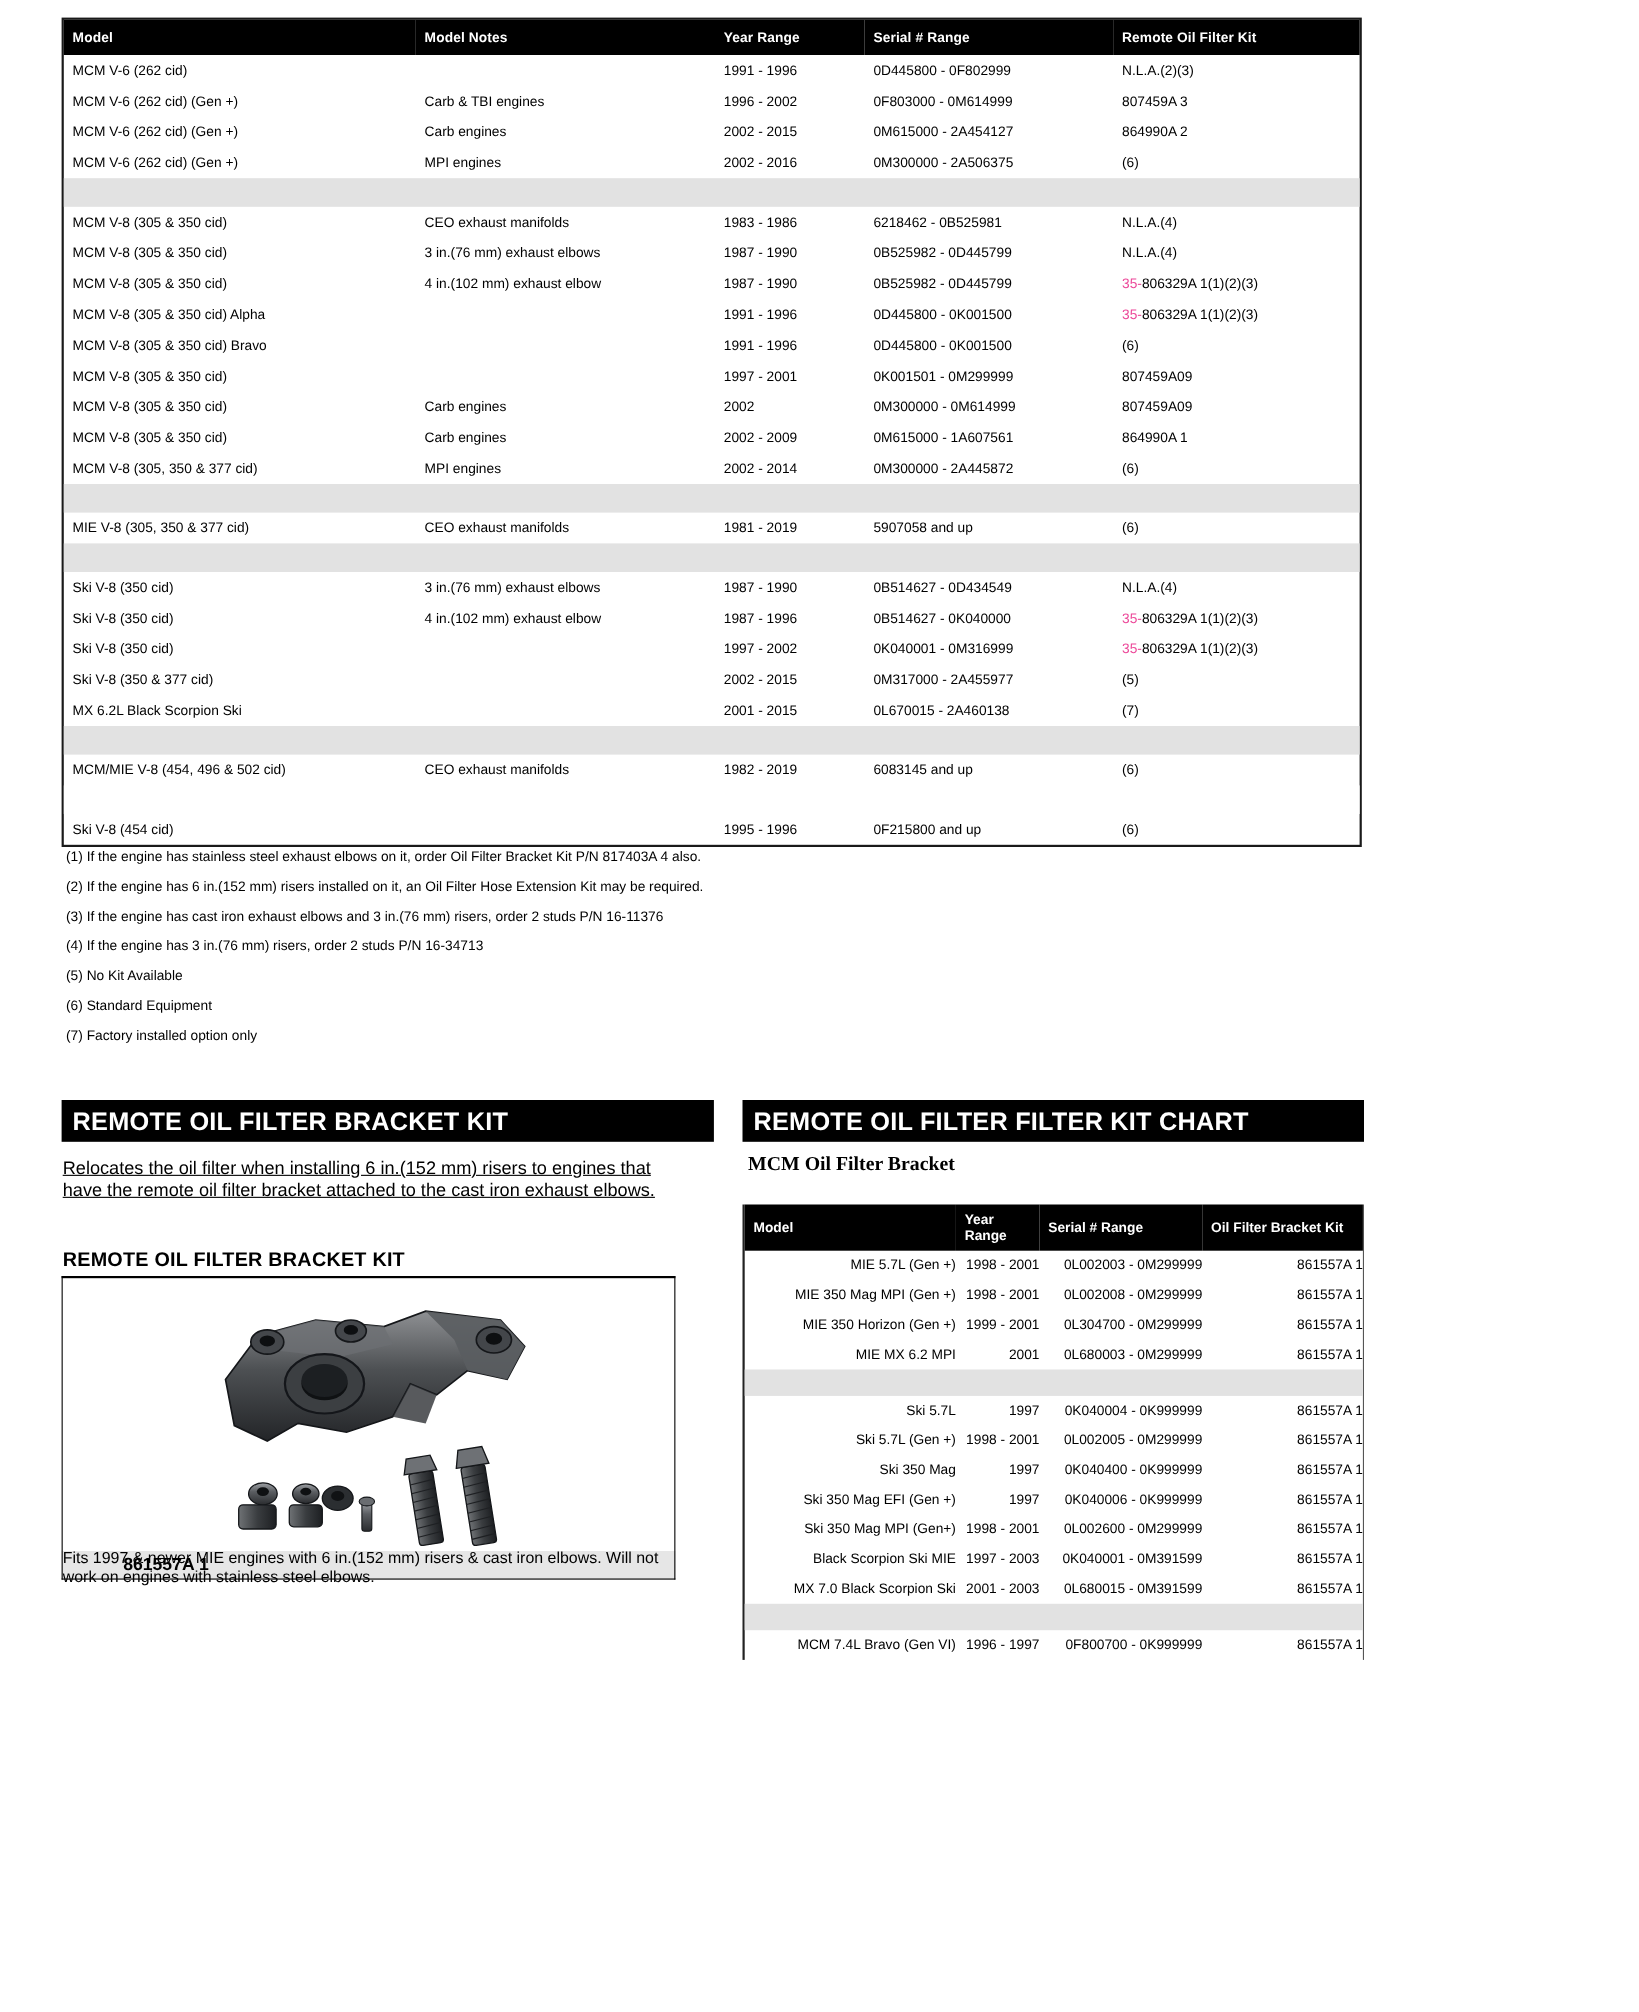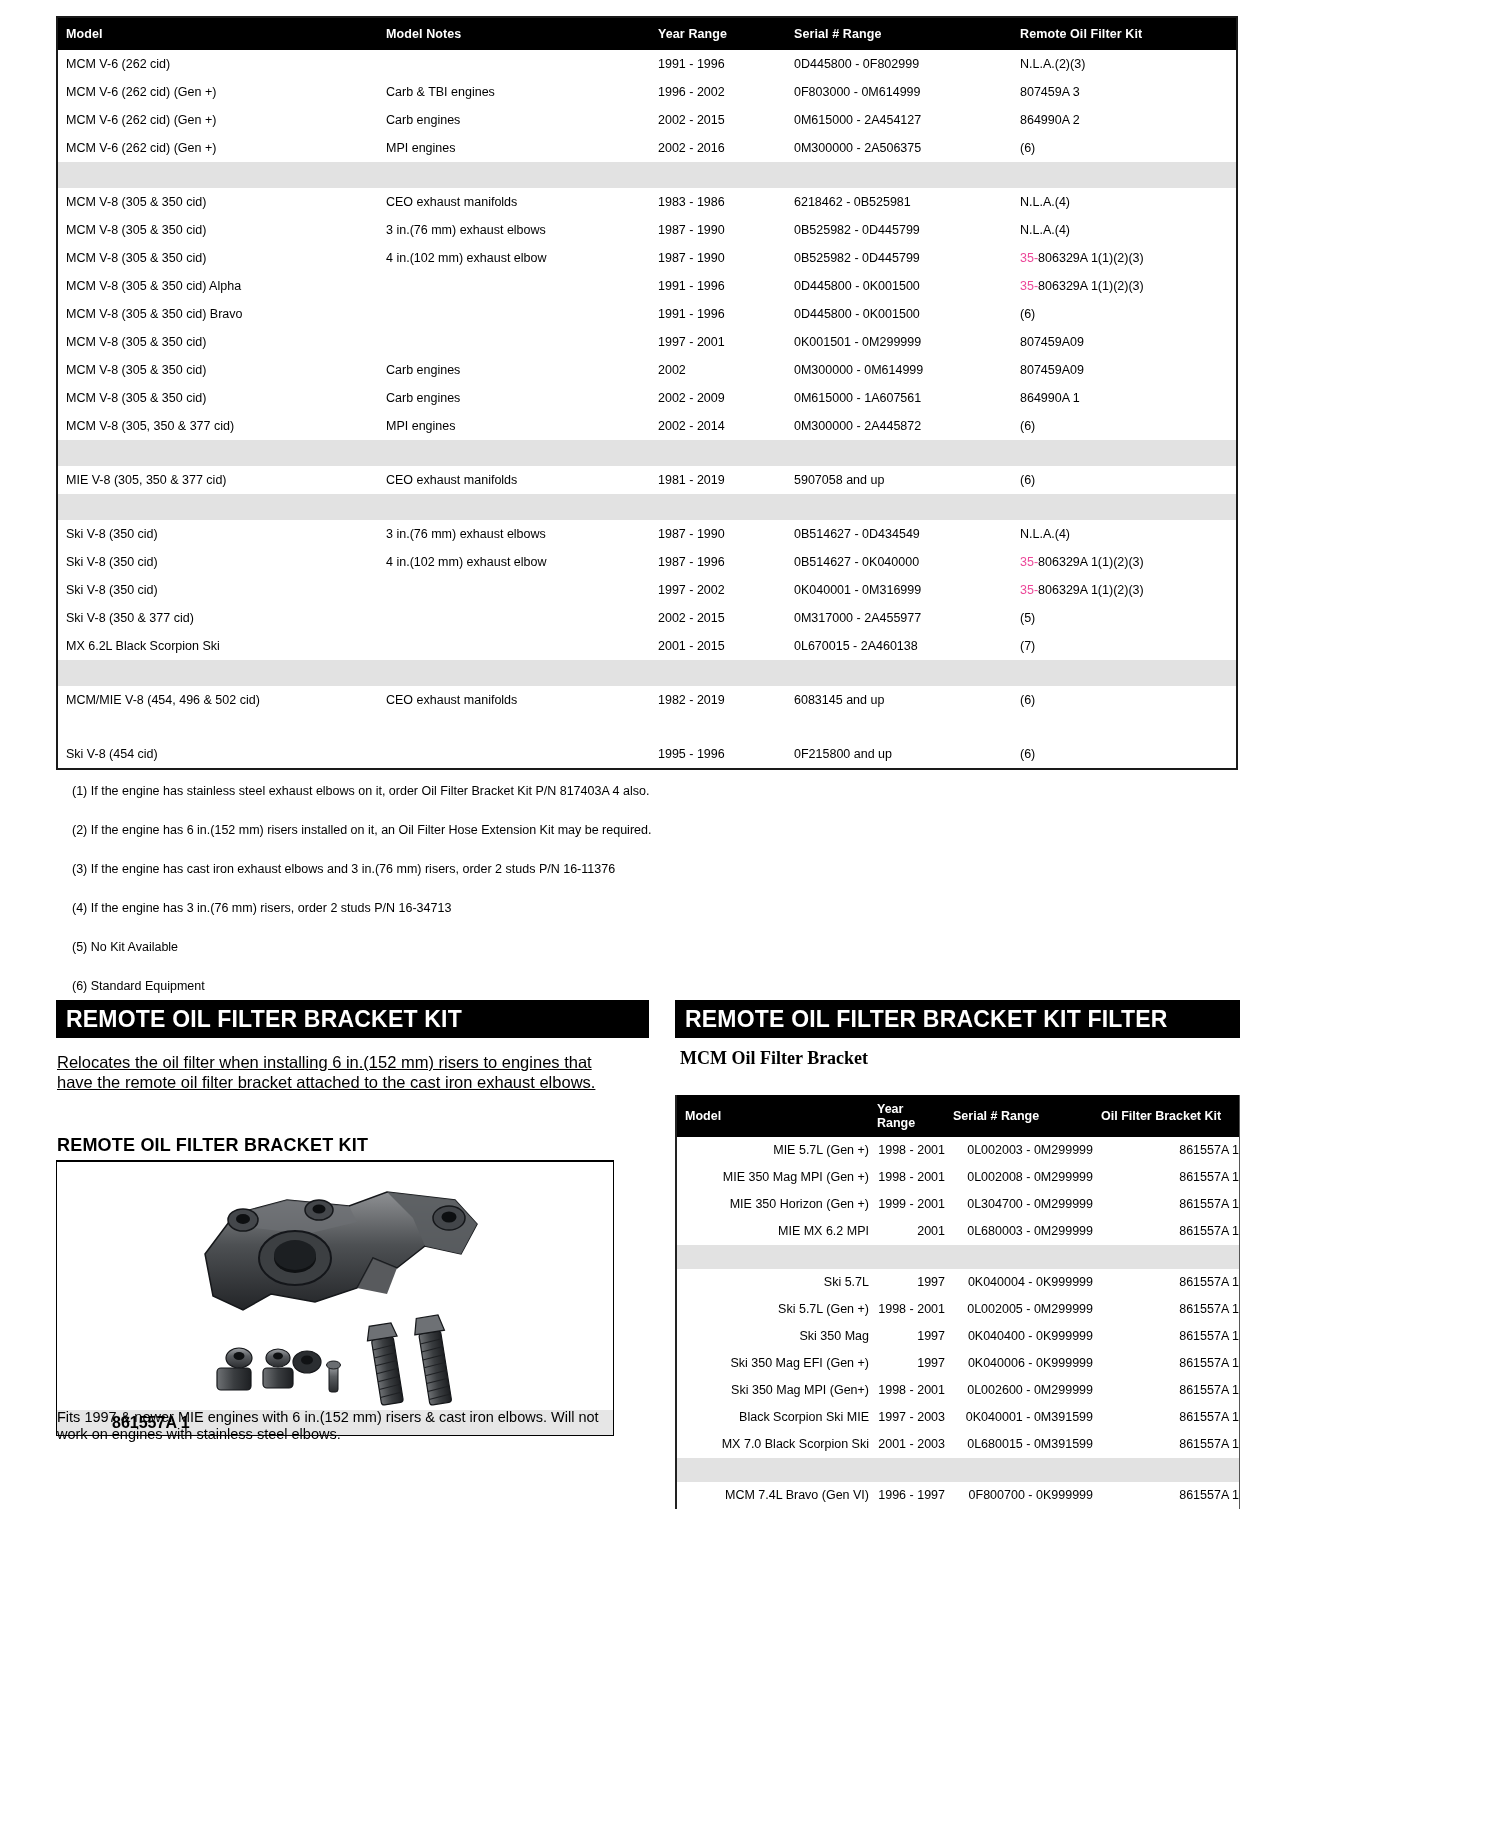"(1) If the engine has" .footnotes div { margin: 12px -> 0 }
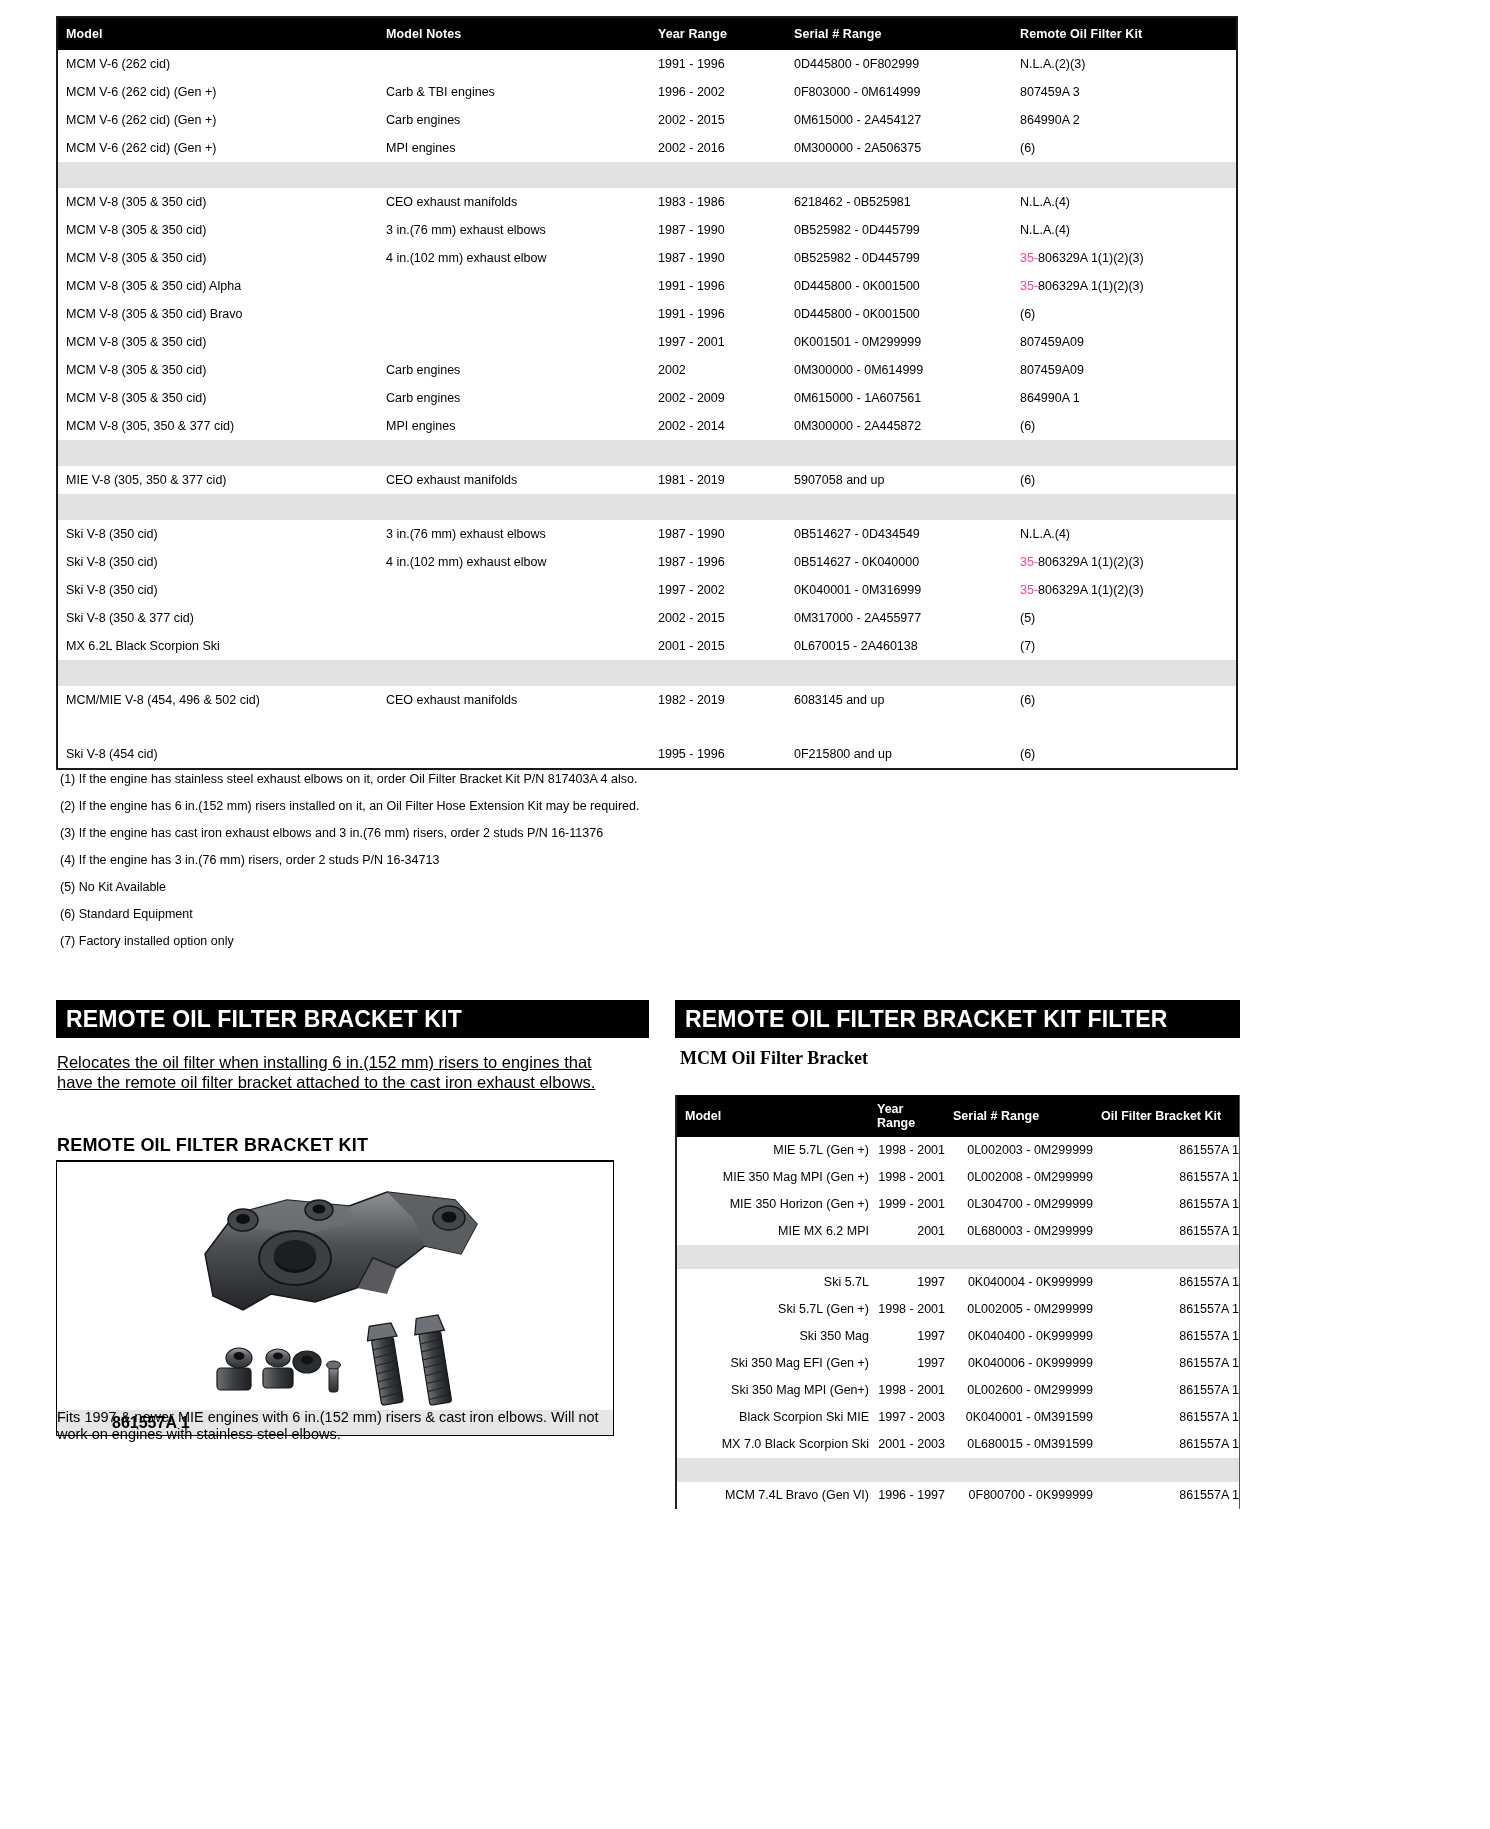"REMOTE OIL FILTER BRACKET KIT FILTER" span { text: BRACKET KIT FILTER -> FILTER KIT CHART }
